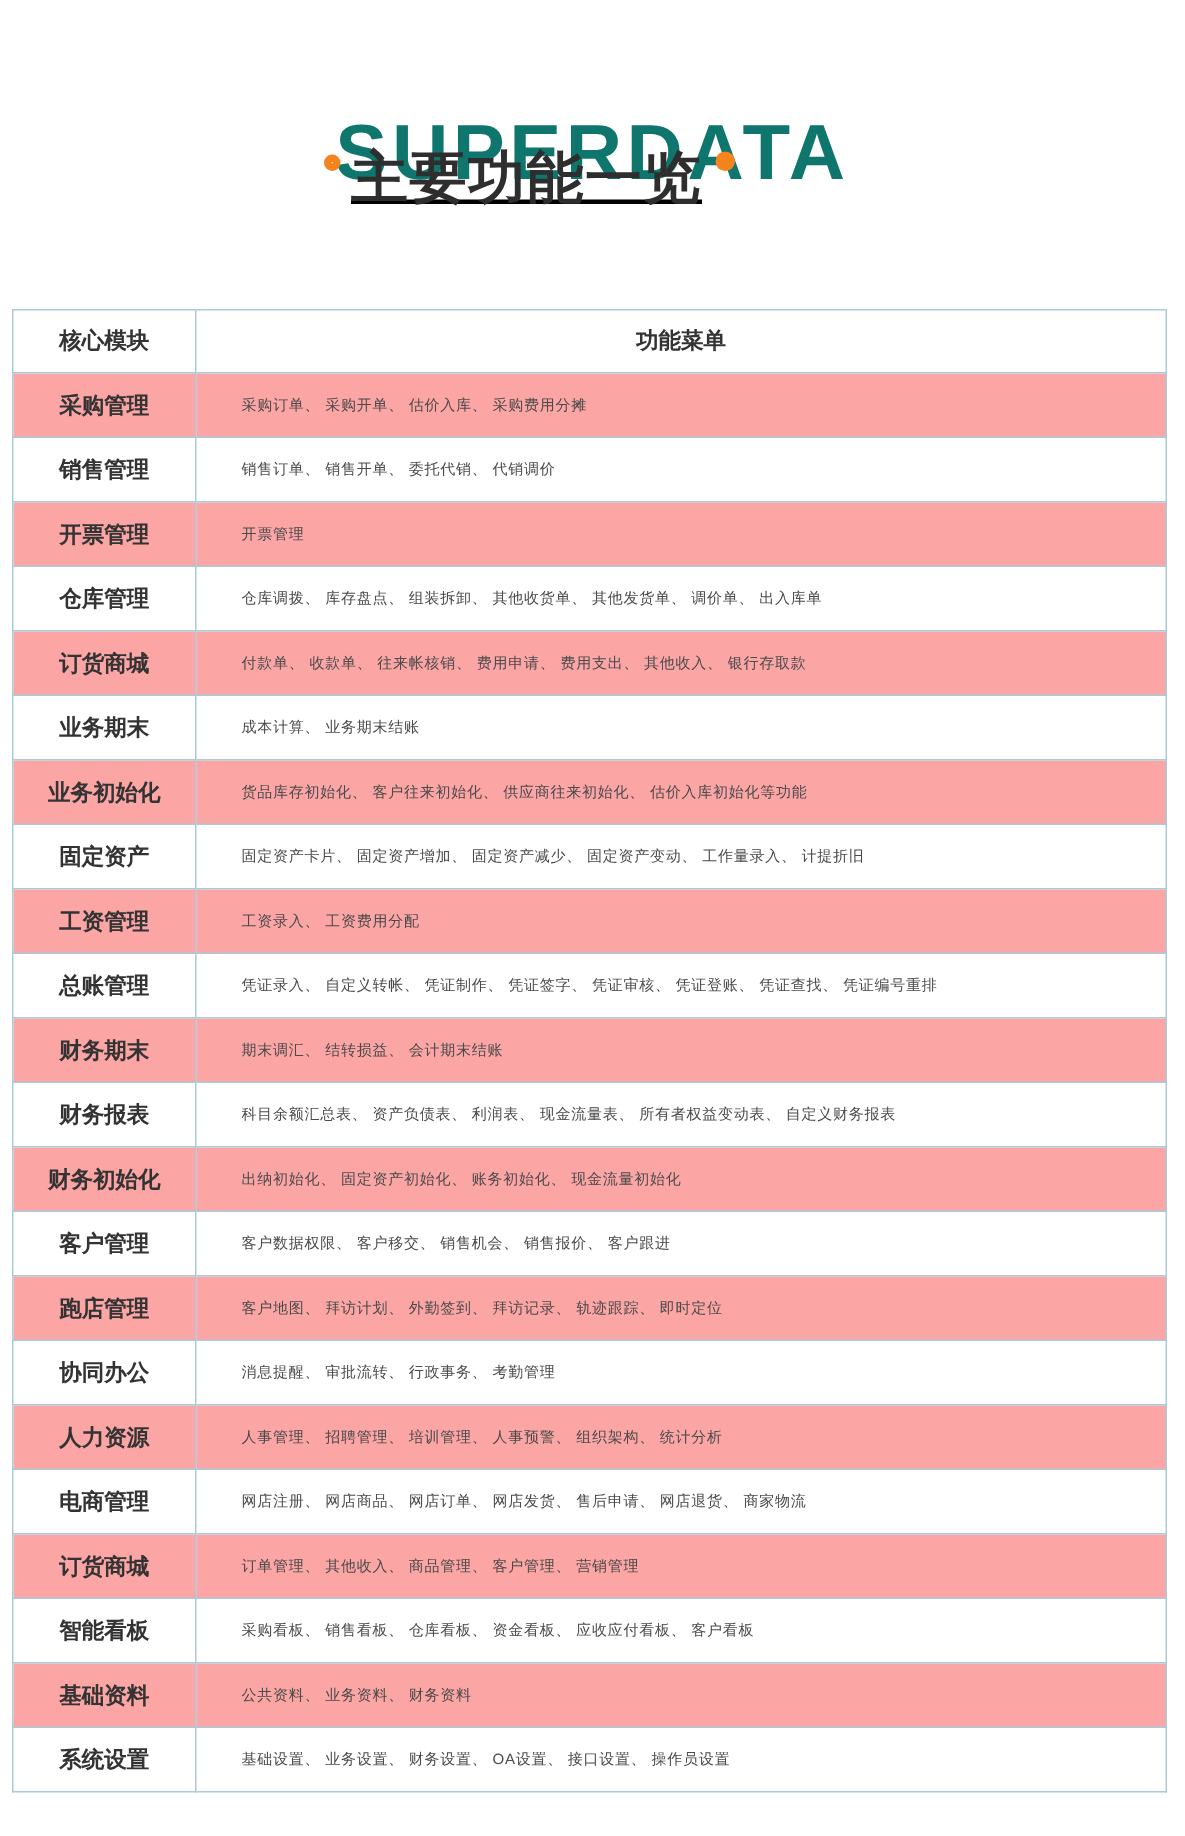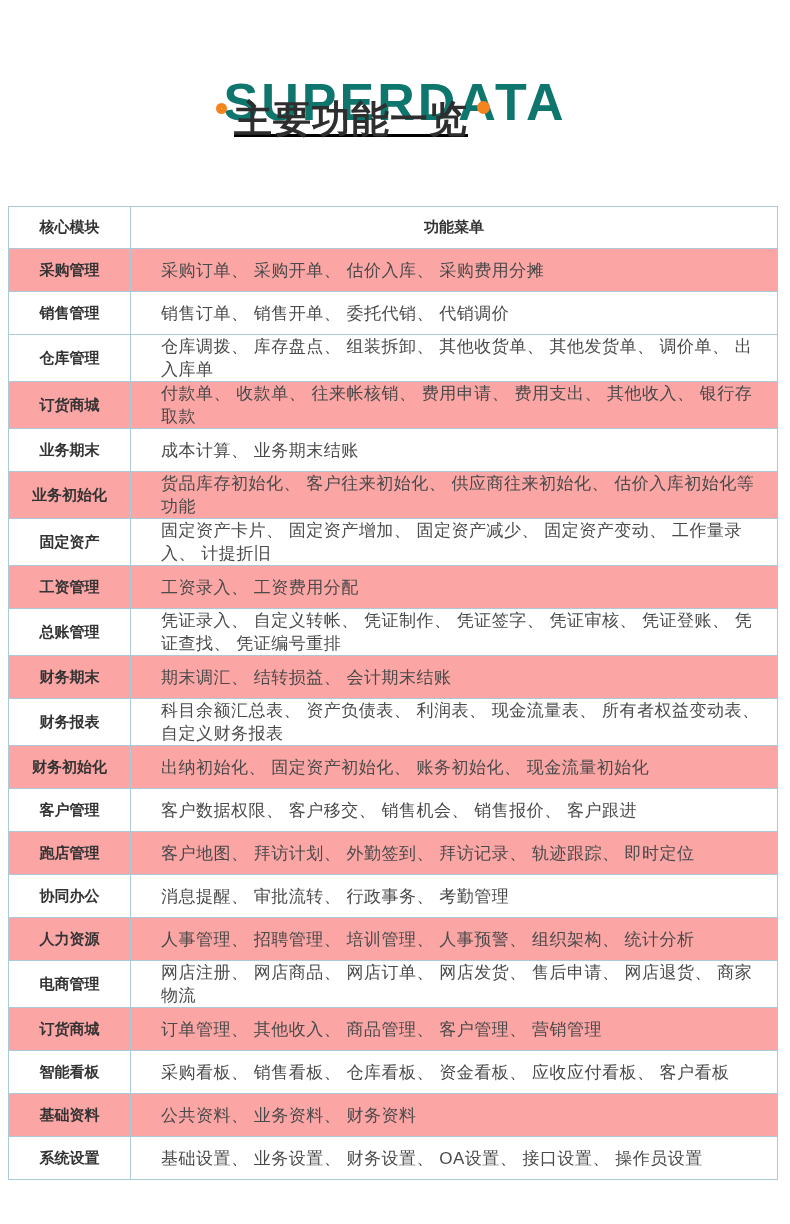"采购订单、 采购开单、 估价入库、 采购费用分摊" td.functions-cell { font-size: 17px -> 10px }
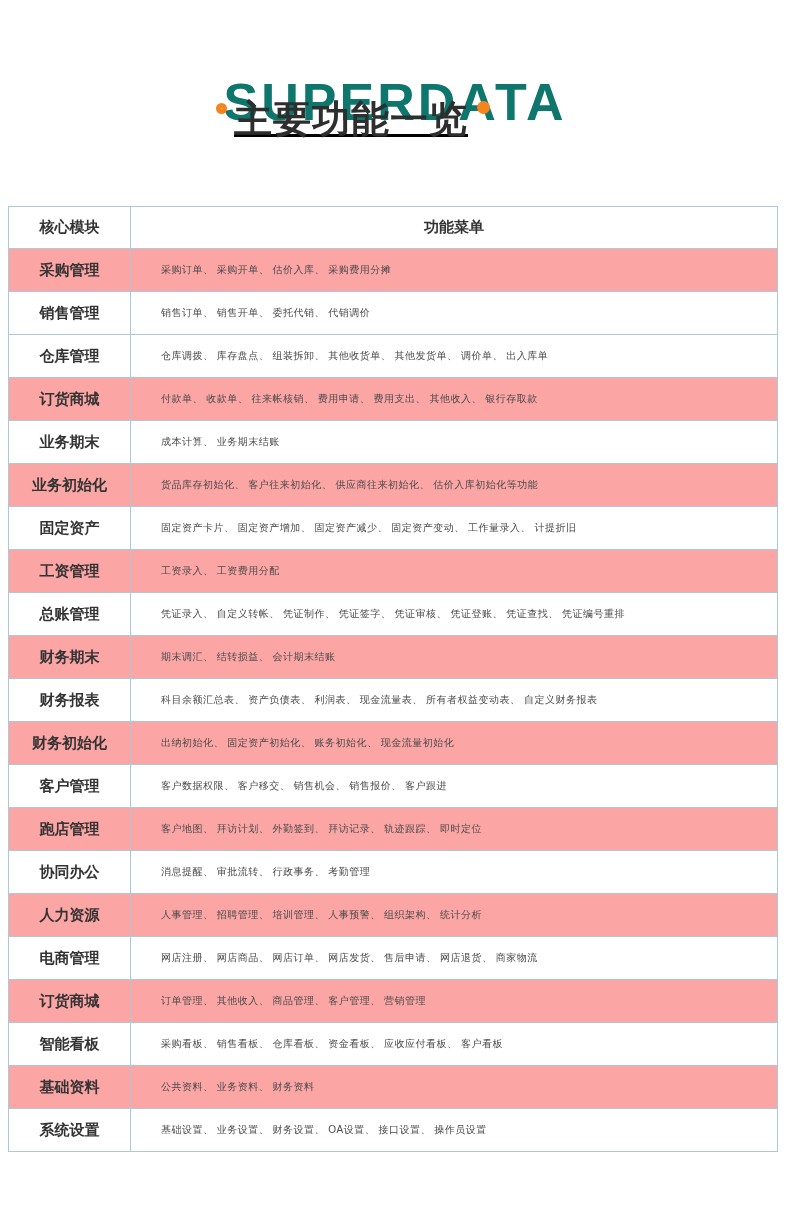"开票管理" tr.shaded { html: none -> <tr> <td>开票管理</td> <td>开票管理</td> </tr> }
